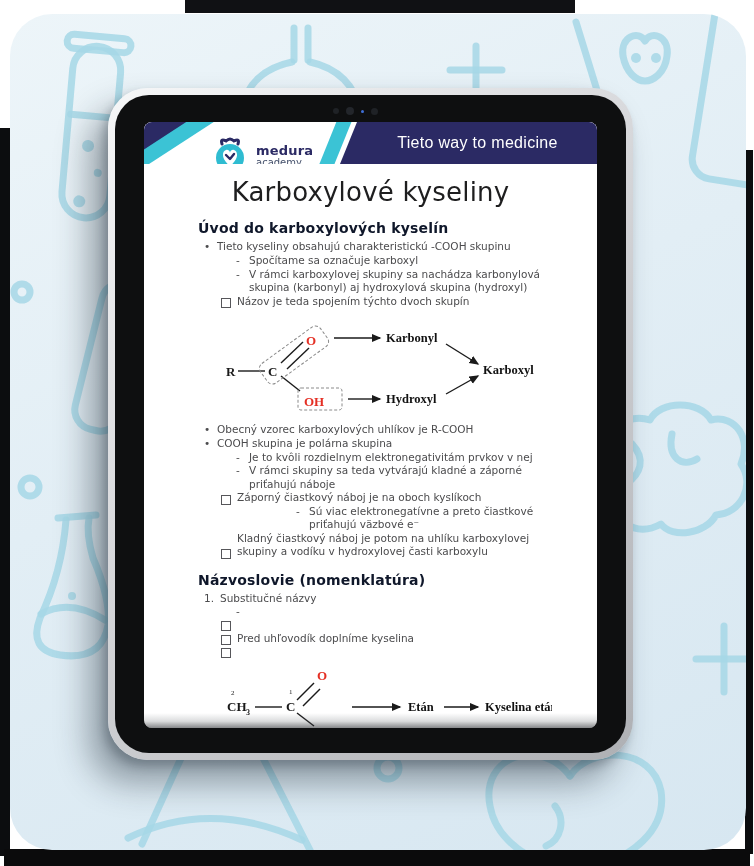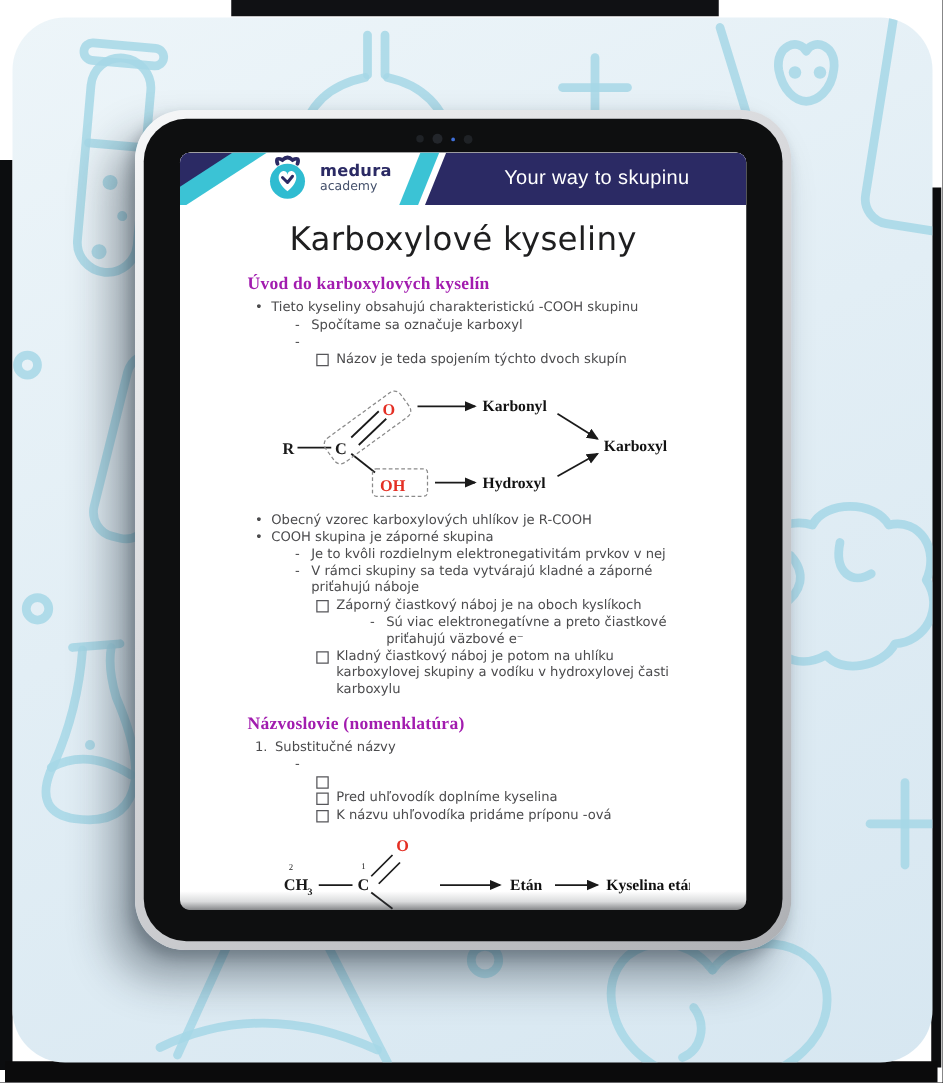"medura" .logo { top: 1px -> 14px }
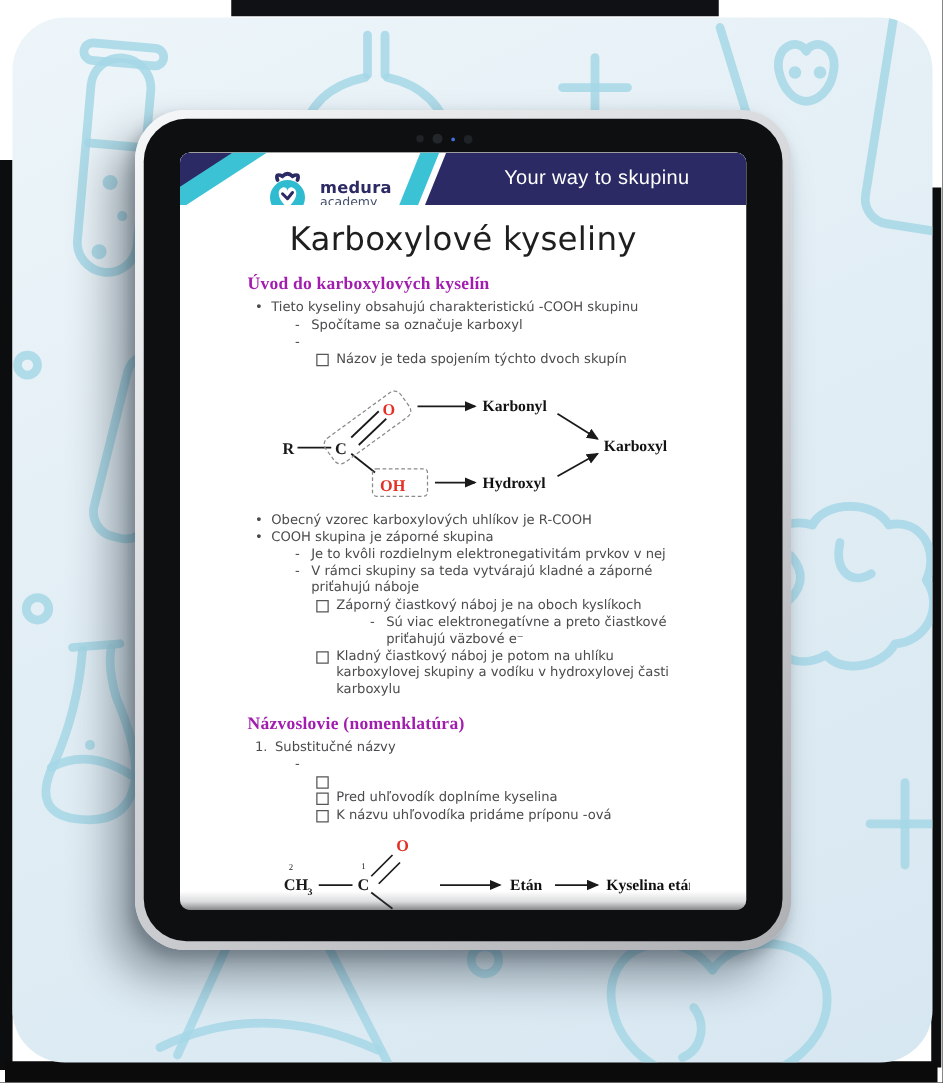"Your way to skupinu" div.tagline { text: Your way to skupinu -> Tieto way to medicine }
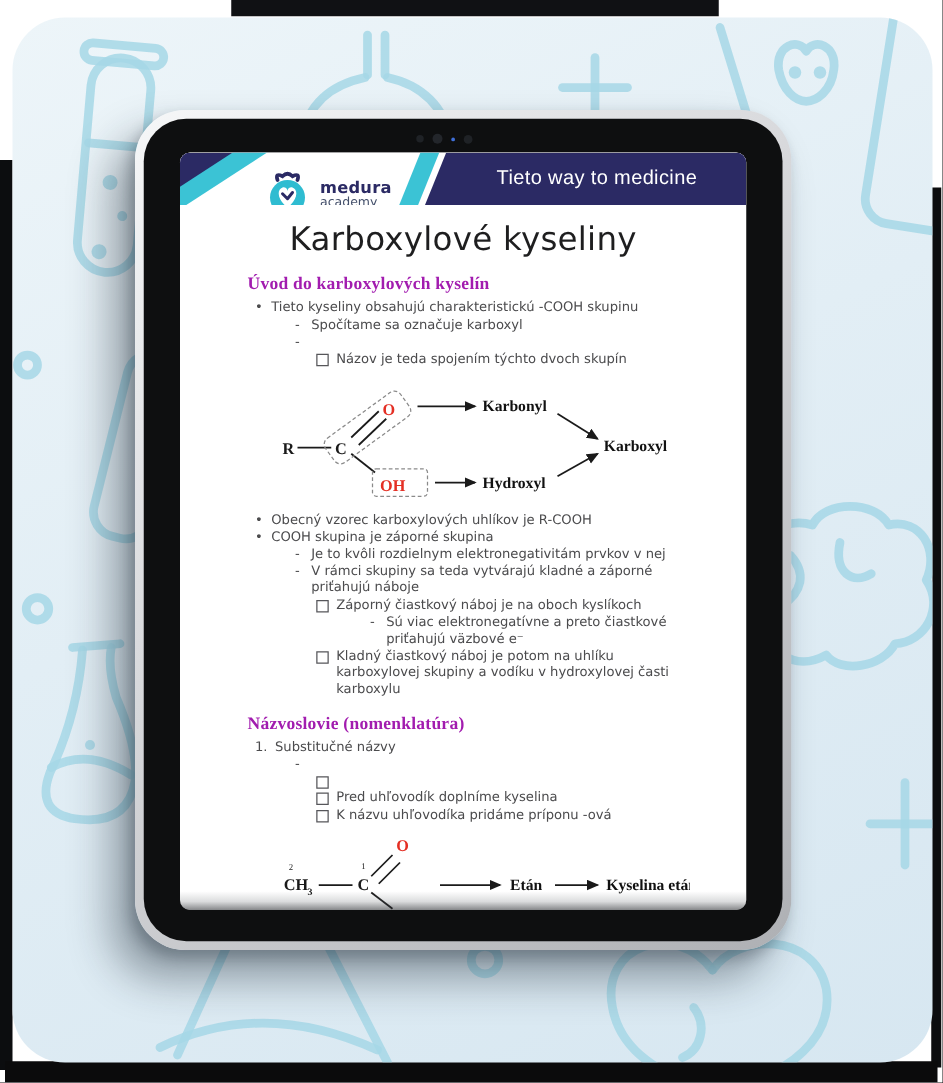"Úvod do karboxylových kyselín" h2 { color: #a21caf -> #0f172a; font-family: Liberation Serif, serif -> none }
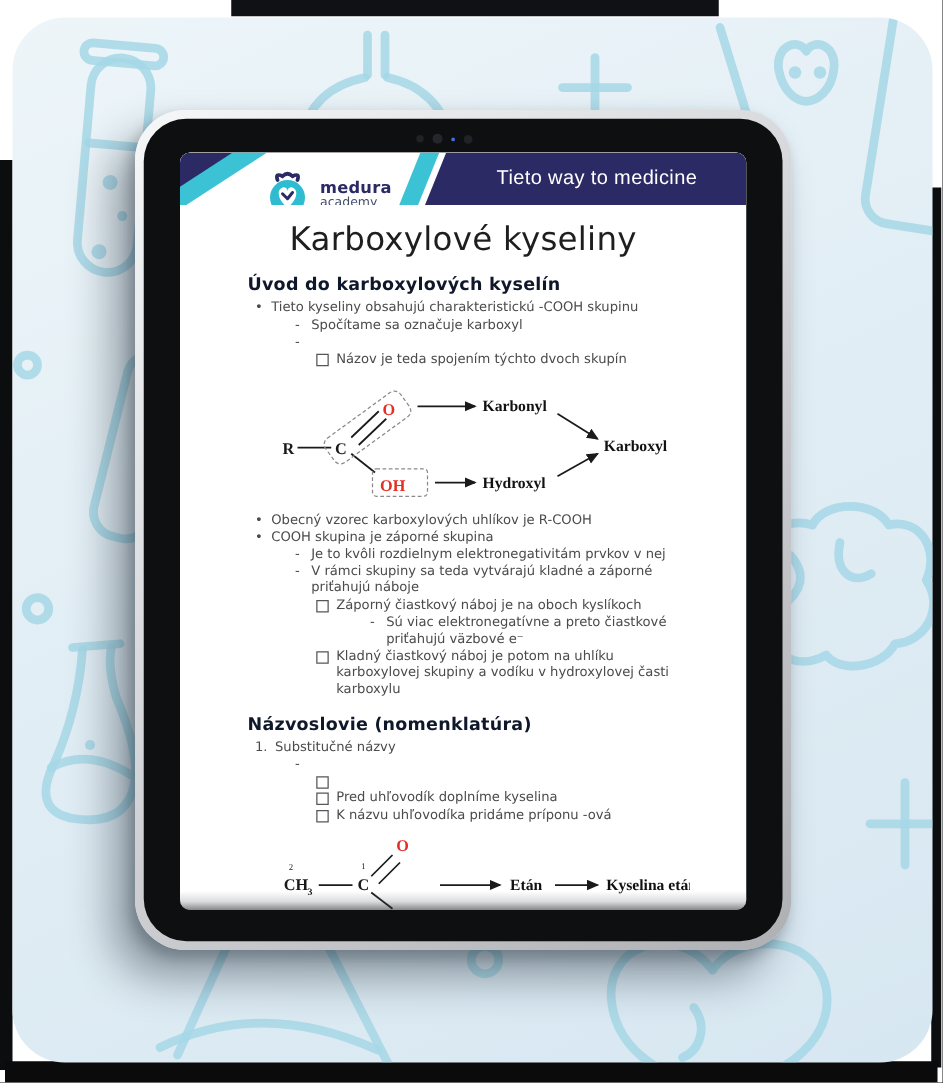"V rámci karboxylovej skupiny sa" span { html: none -> <span>V rámci karboxylovej skupiny sa nachádza karbonylová skupina (karbonyl) aj hydroxylová skupina (hydroxyl)</span> }
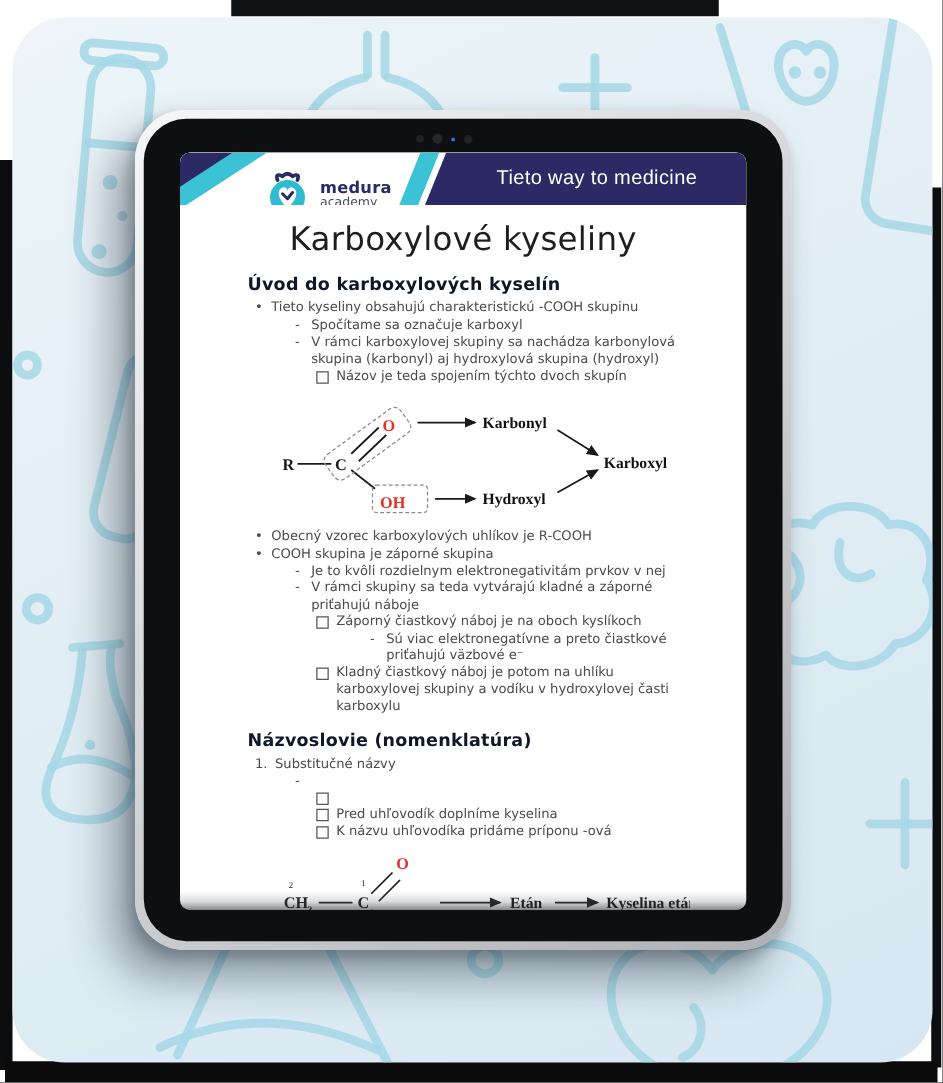"Názov je teda spojením týchto" .lvl3 { align-items: none -> flex-end; padding-left: 109px -> 77px }
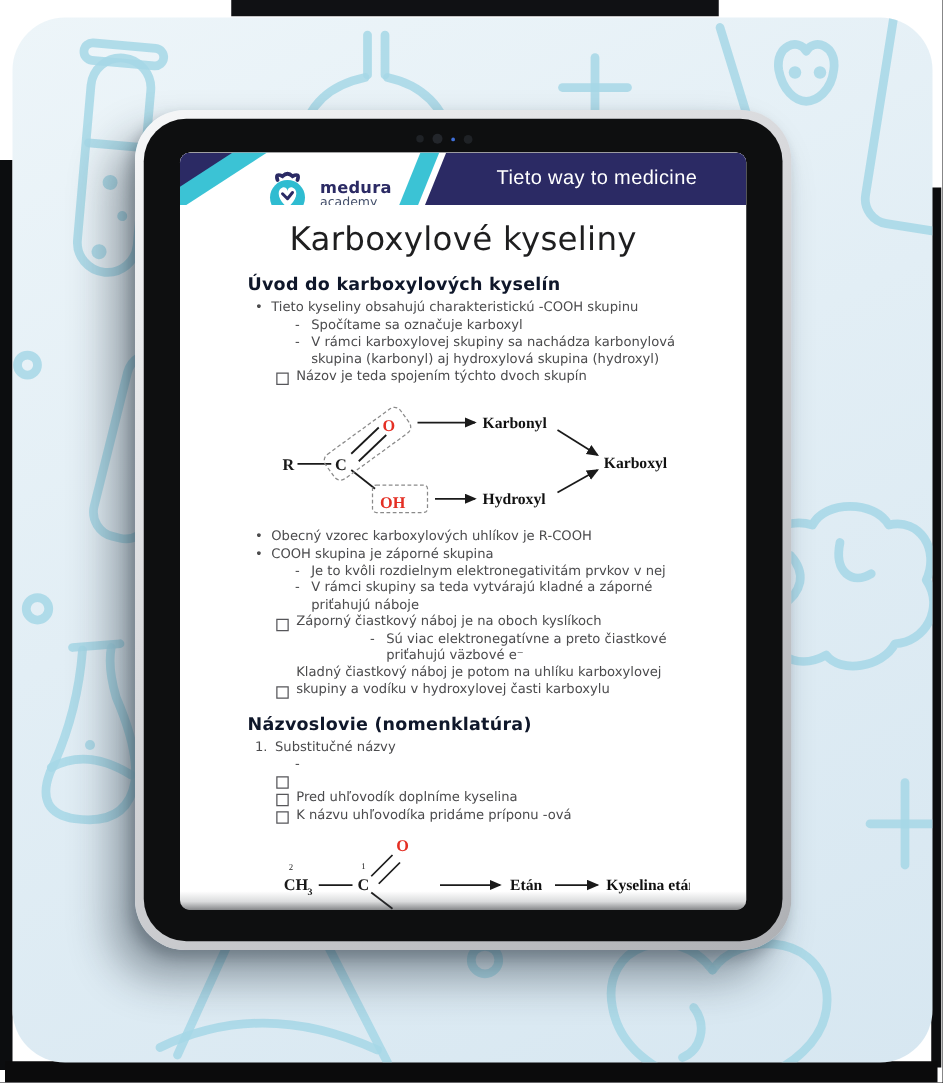"COOH skupina je záporné skupina" span { text: záporné -> polárna }
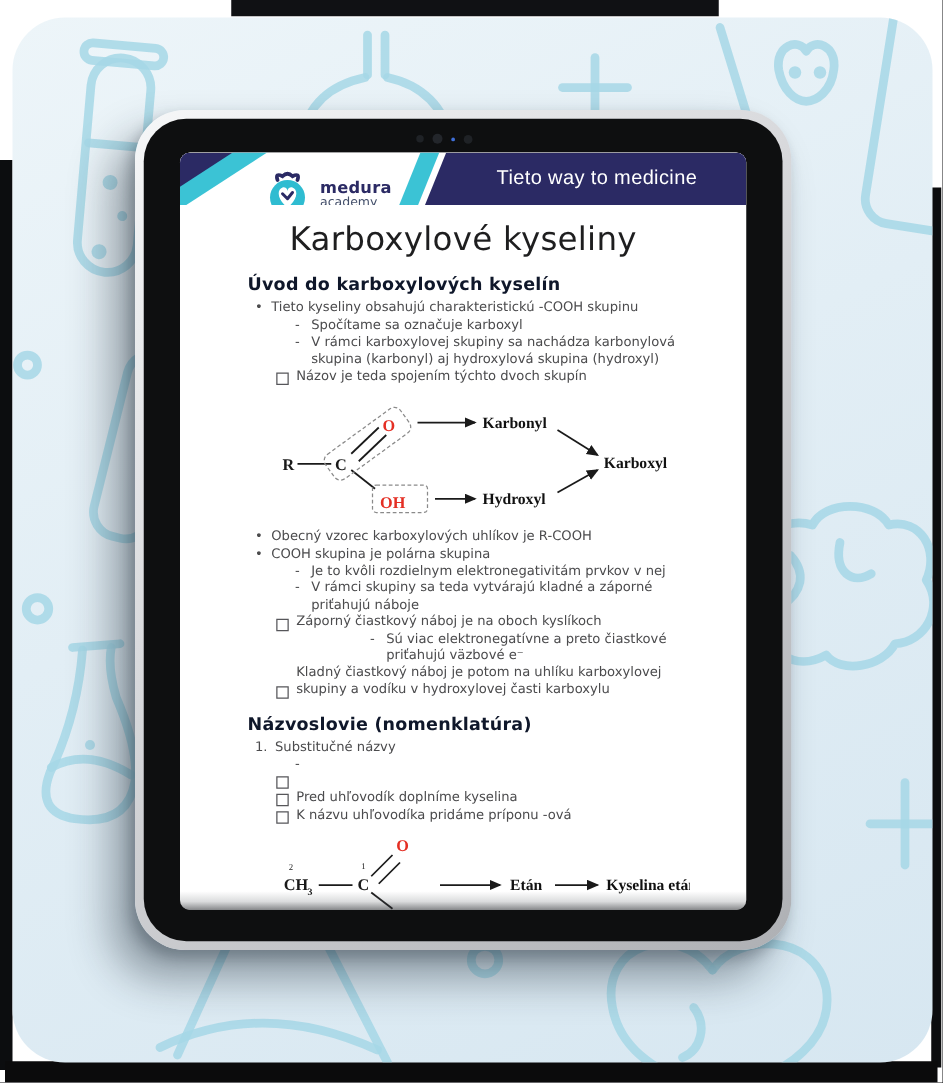"K názvu uhľovodíka pridáme príponu" span { html: <span>K názvu uhľovodíka pridáme príponu -ová</span> -> none }
